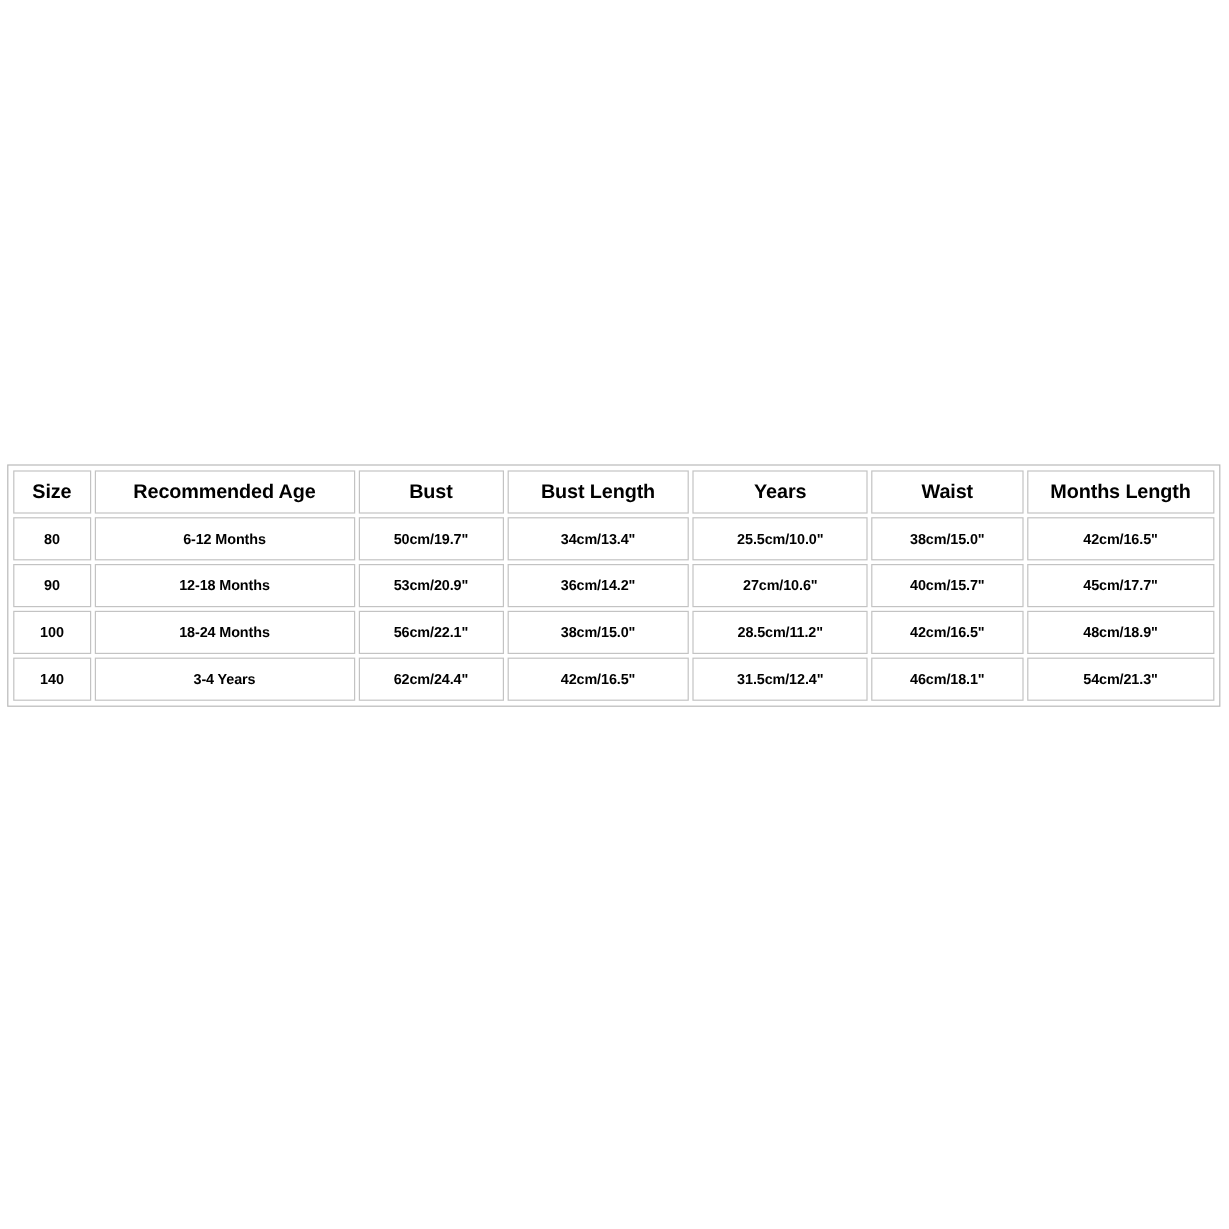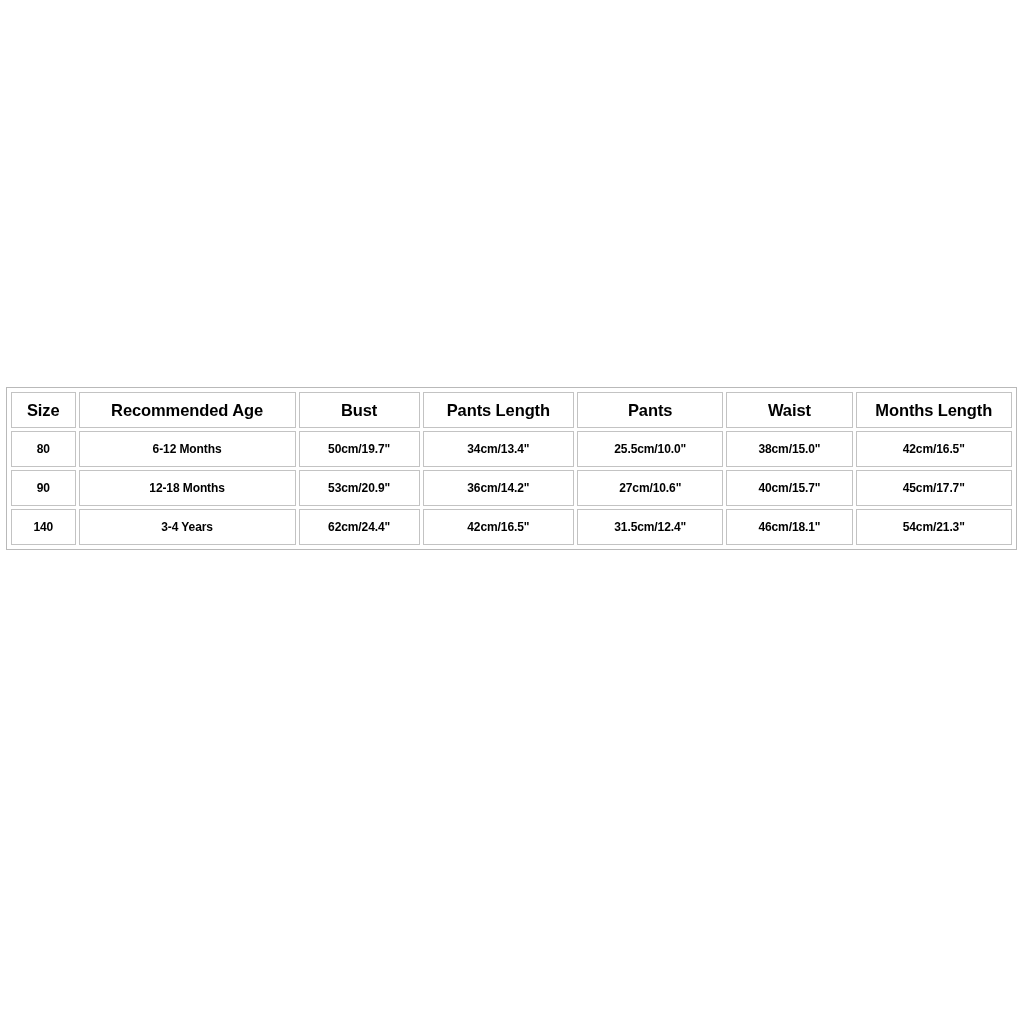"Pants Length" th { text: Pants -> Bust }
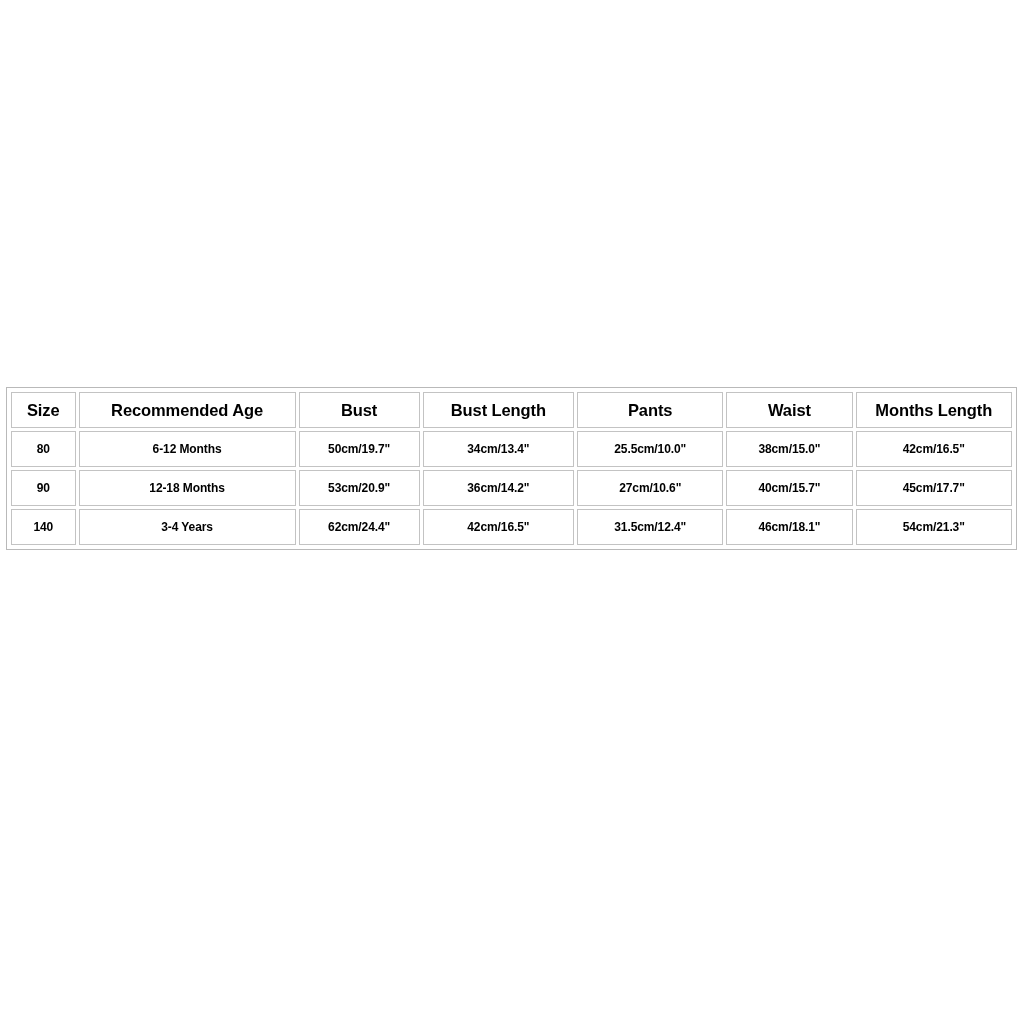"Pants" th { text: Pants -> Years }
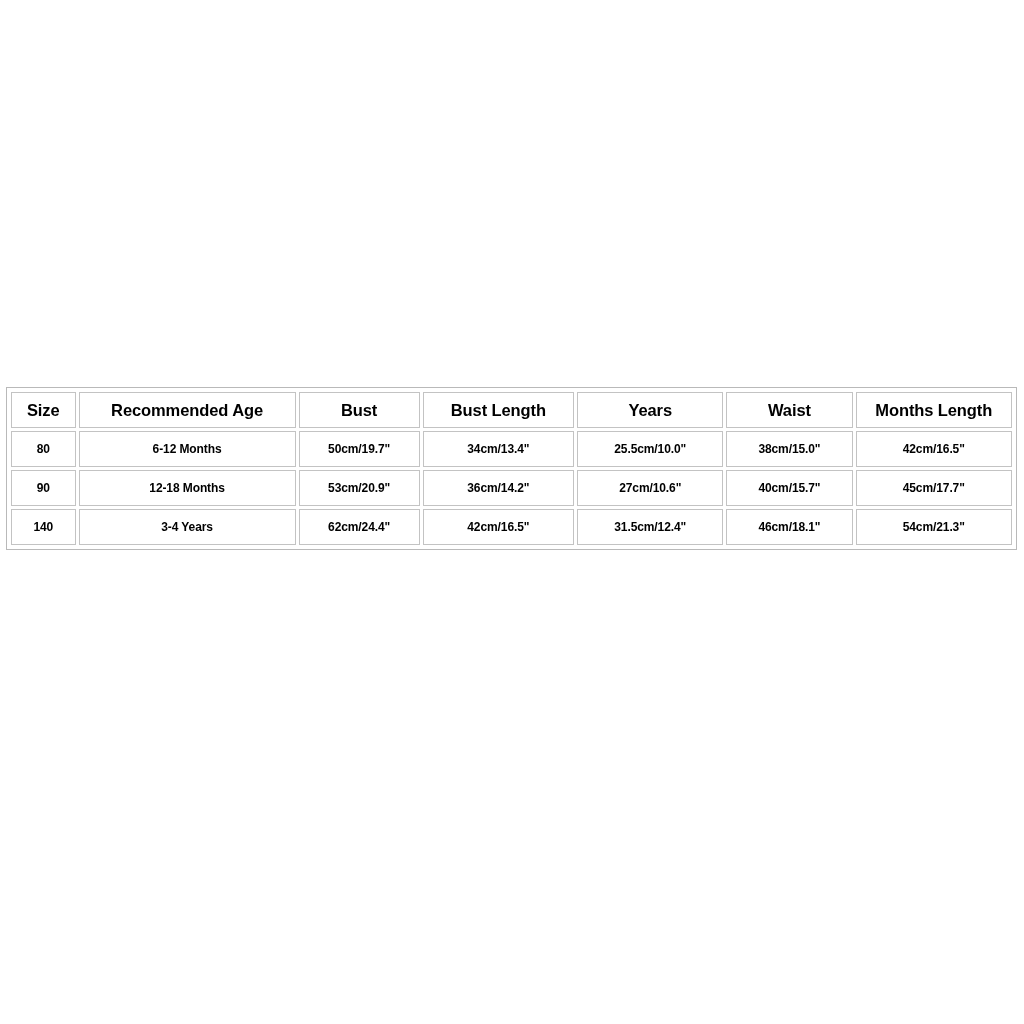"100" tr { html: none -> <tr> <td>100</td> <td>18-24 Months</td> <td>56cm/22.1"</td> <td>38cm/15.0"</td> <td>28.5cm/11.2"</td> <td>42cm/16.5"</td> <td>48cm/18.9"</td> </tr> }
